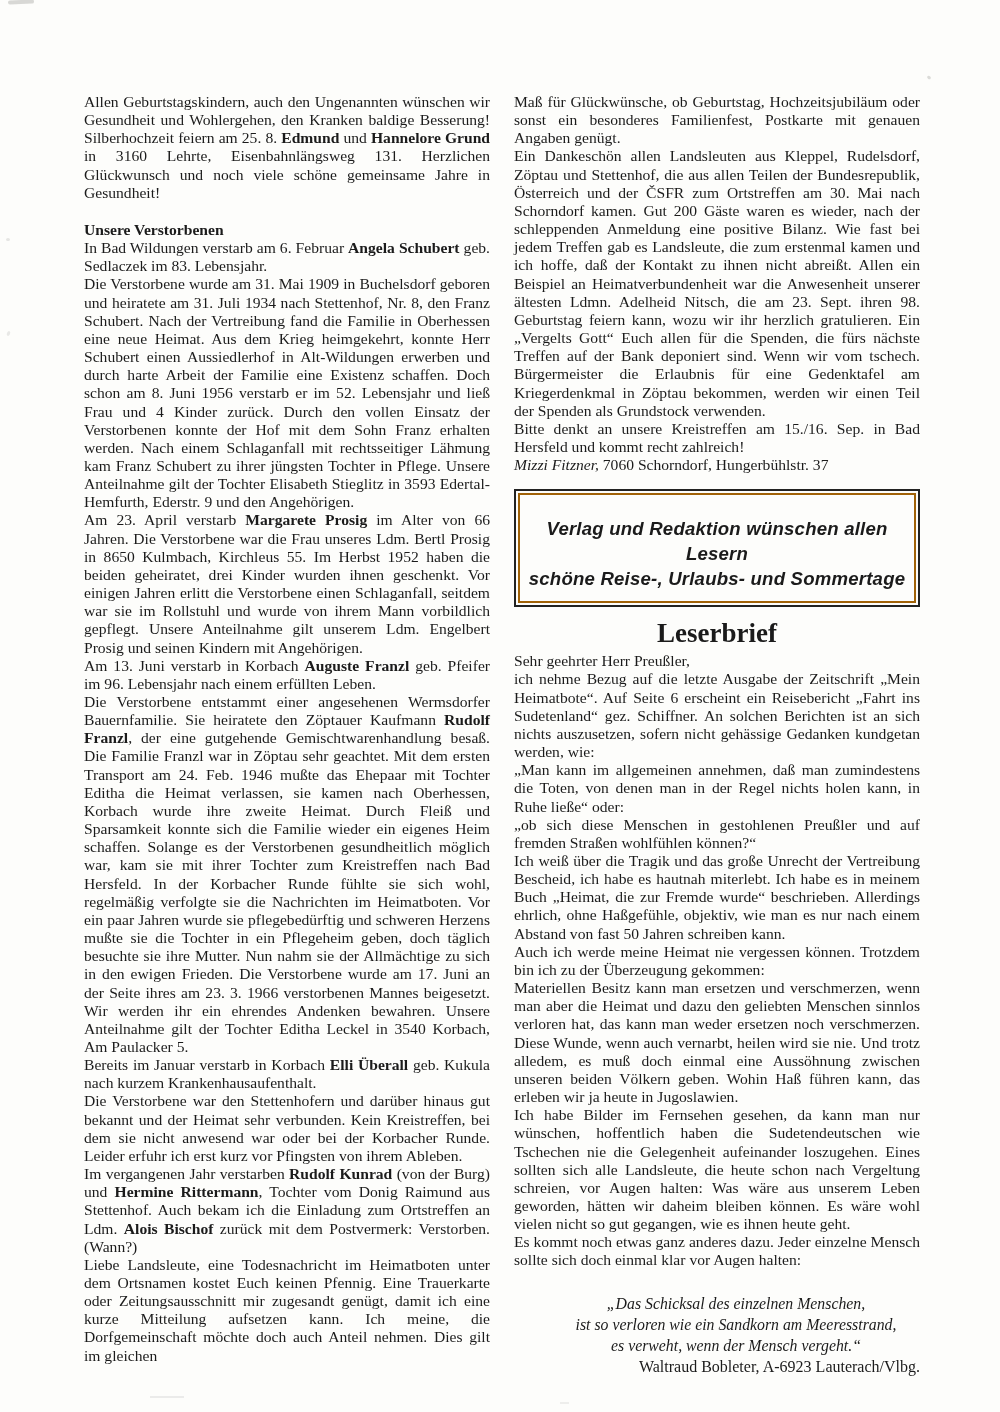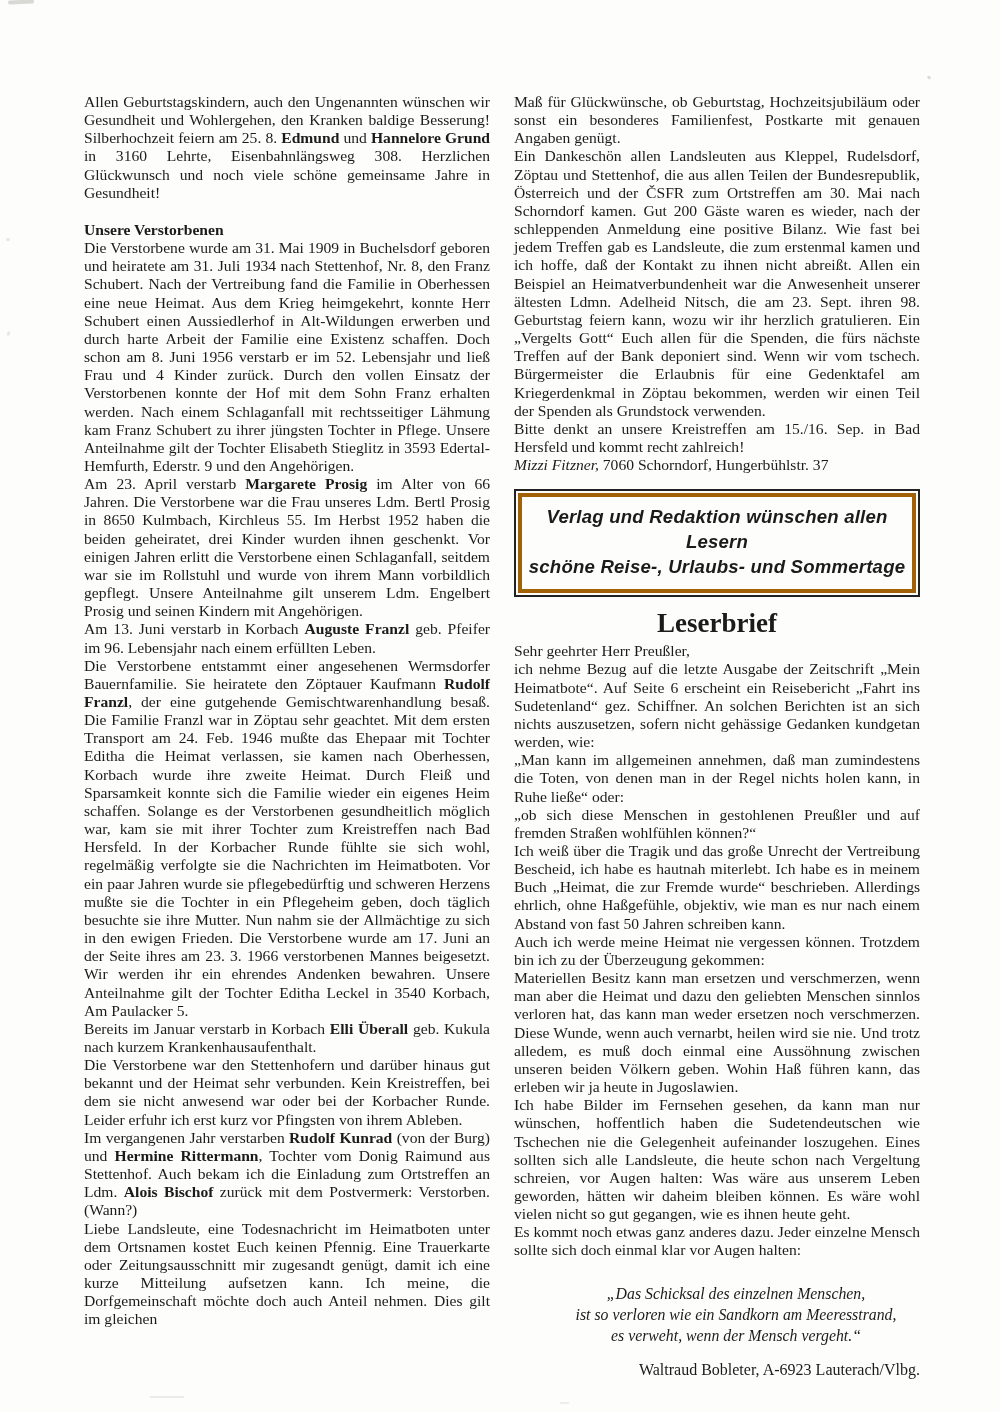"in 3160 Lehrte, Eisenbahnlängsweg 308." span { text: 308 -> 131 }
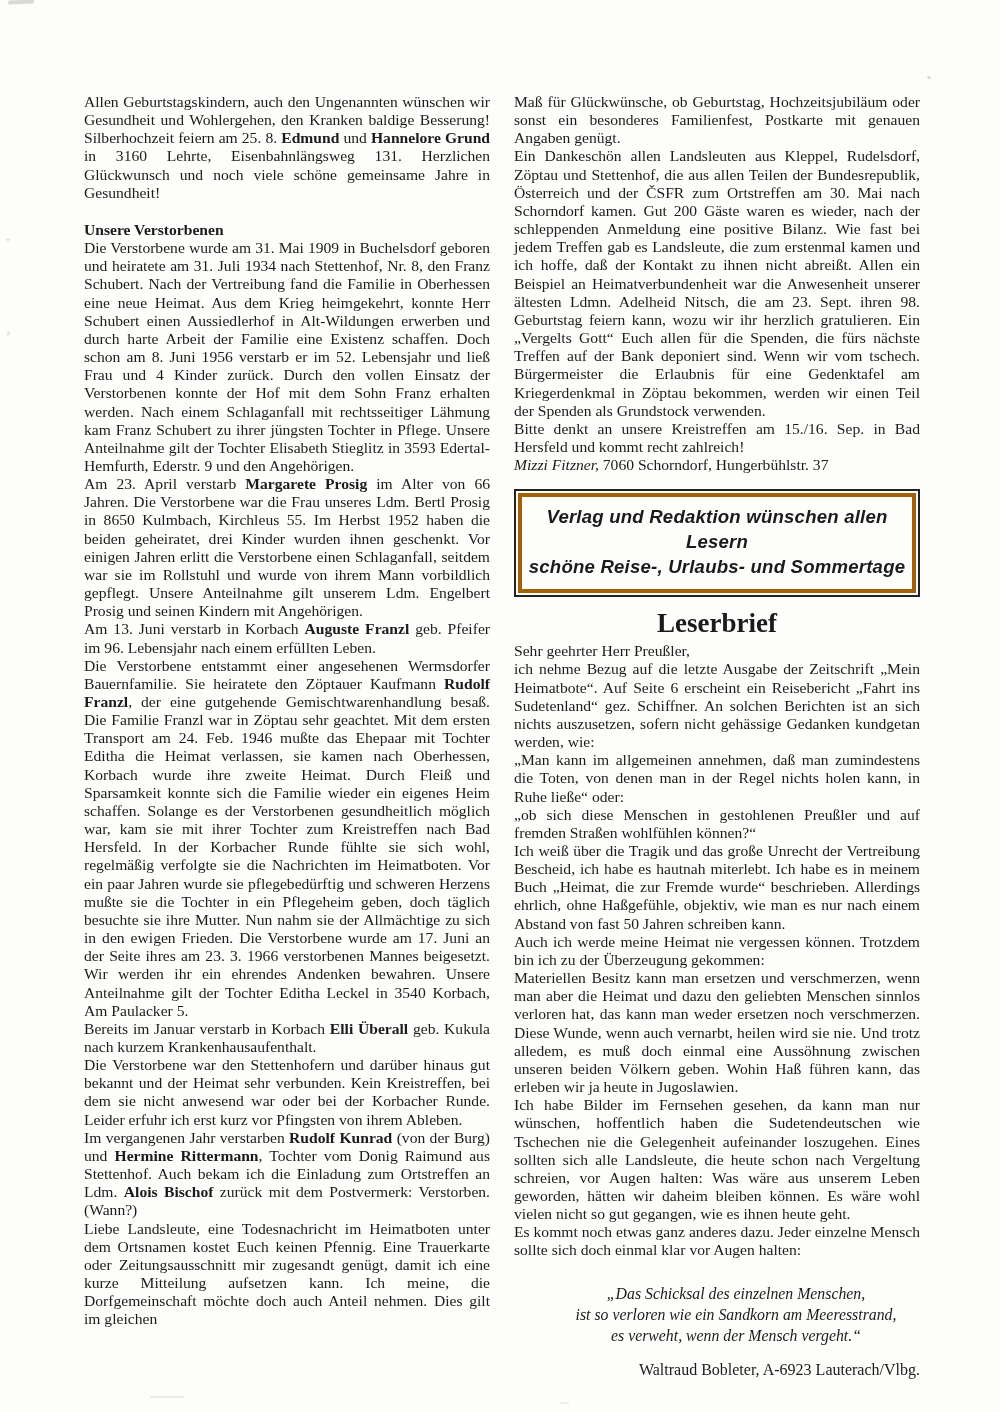"In Bad Wildungen verstarb am" p { html: none -> <p><span>In Bad Wildungen verstarb am 6. Februar </span><span>Angela Schubert</span><span> geb. Sedlaczek im 83. Lebensjahr.</span></p> }
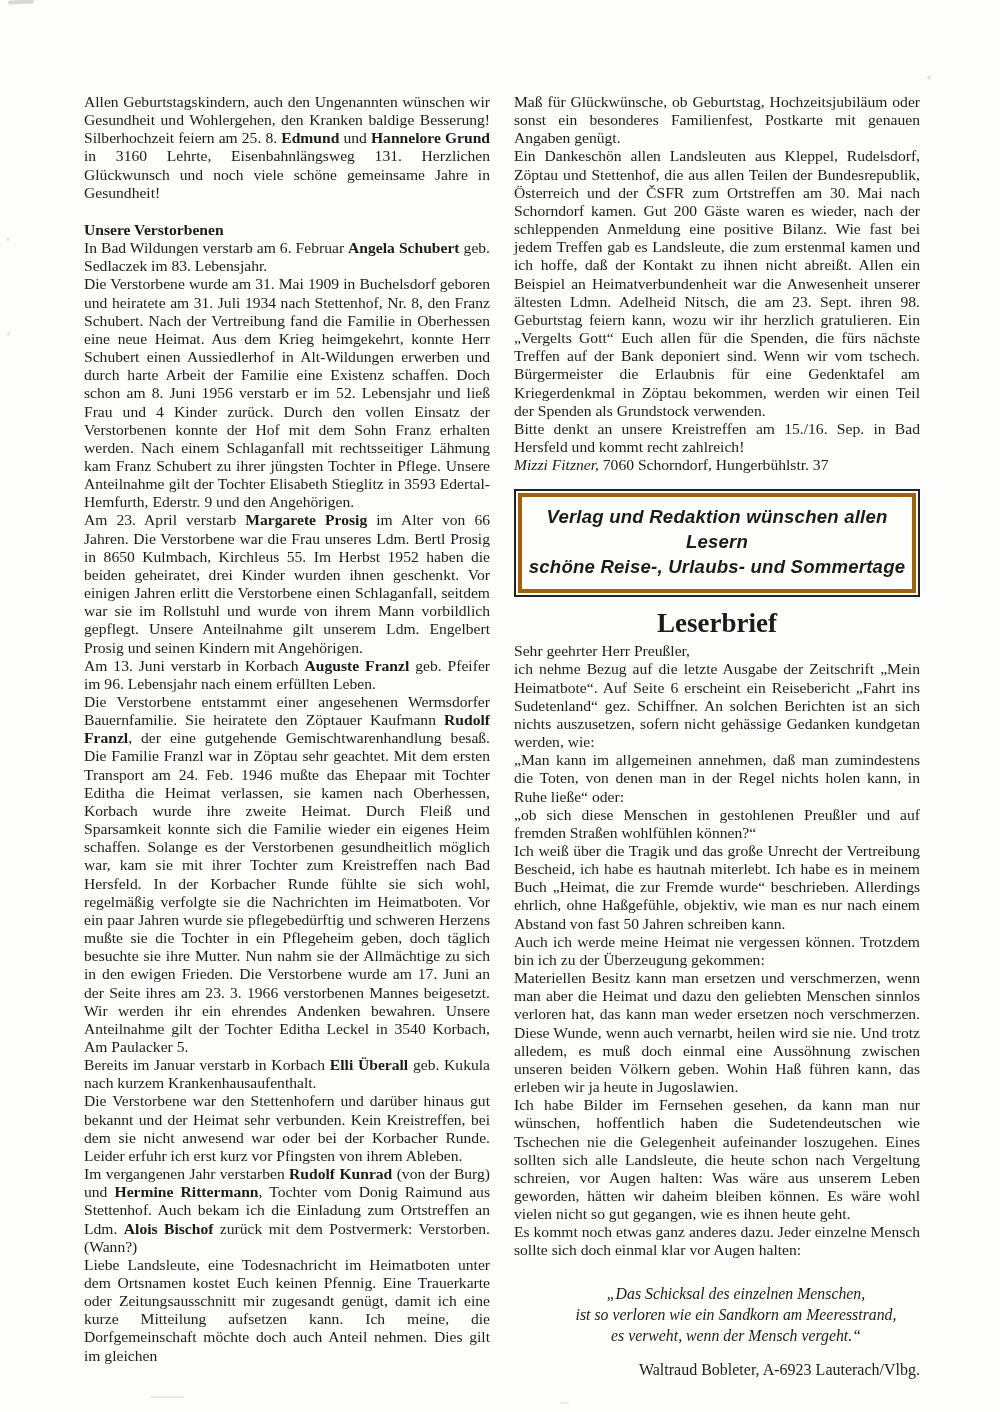"Verlag und Redaktion wünschen allen" .notice-box-inner { border: 4px solid #a16207 -> 2px solid #a16207; padding: 7px 4px 10px 4px -> 21px 4px 10px 4px }
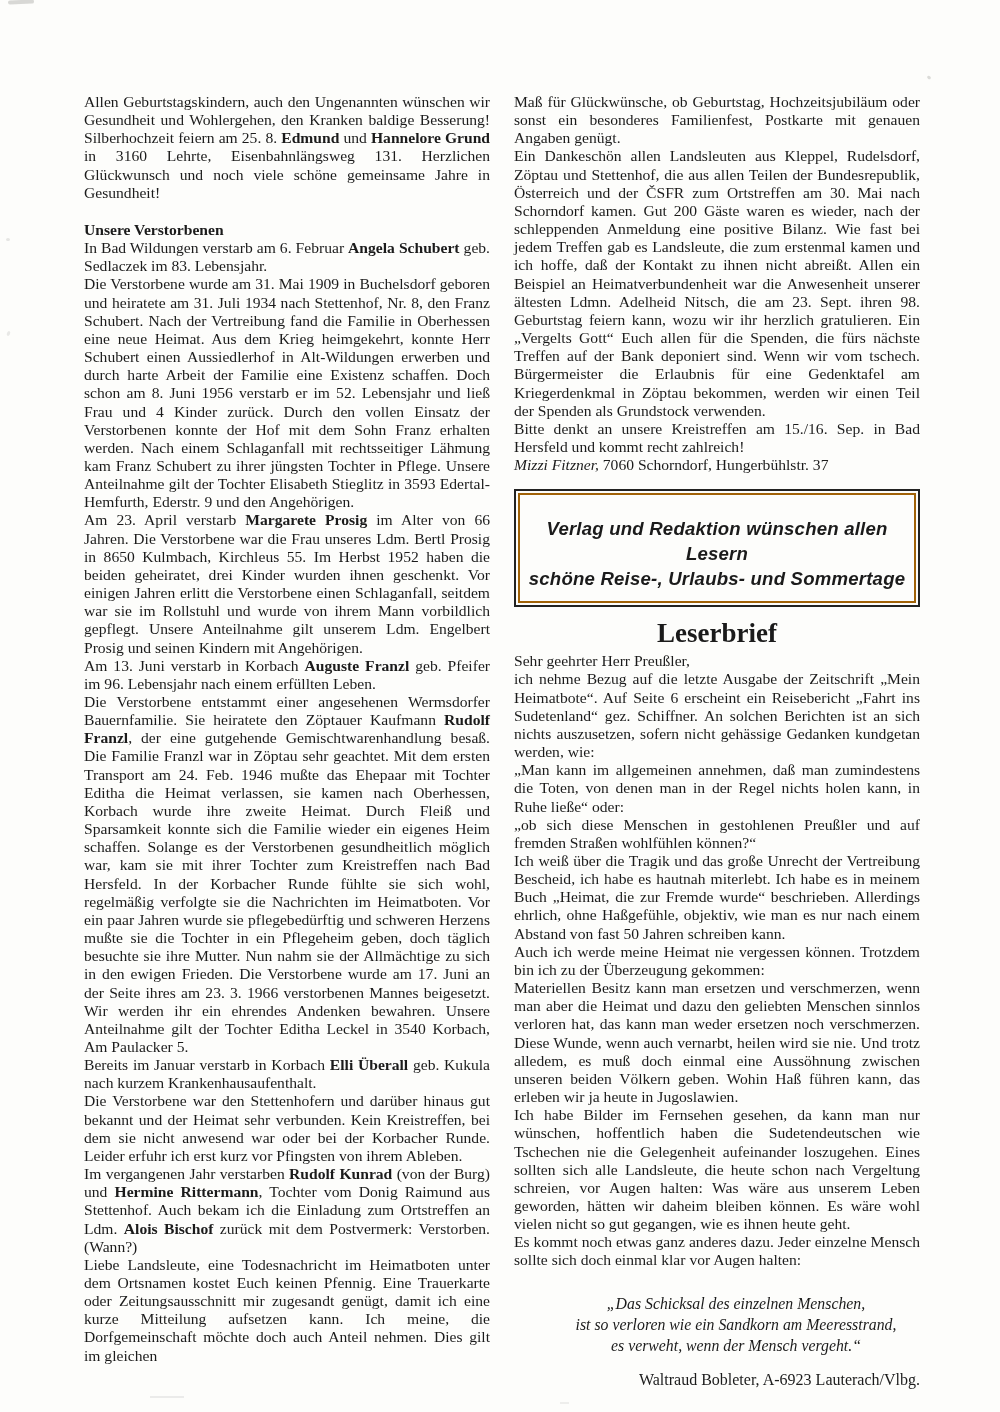"Waltraud Bobleter, A-6923" .signature { margin-top: 15px -> 2px }
